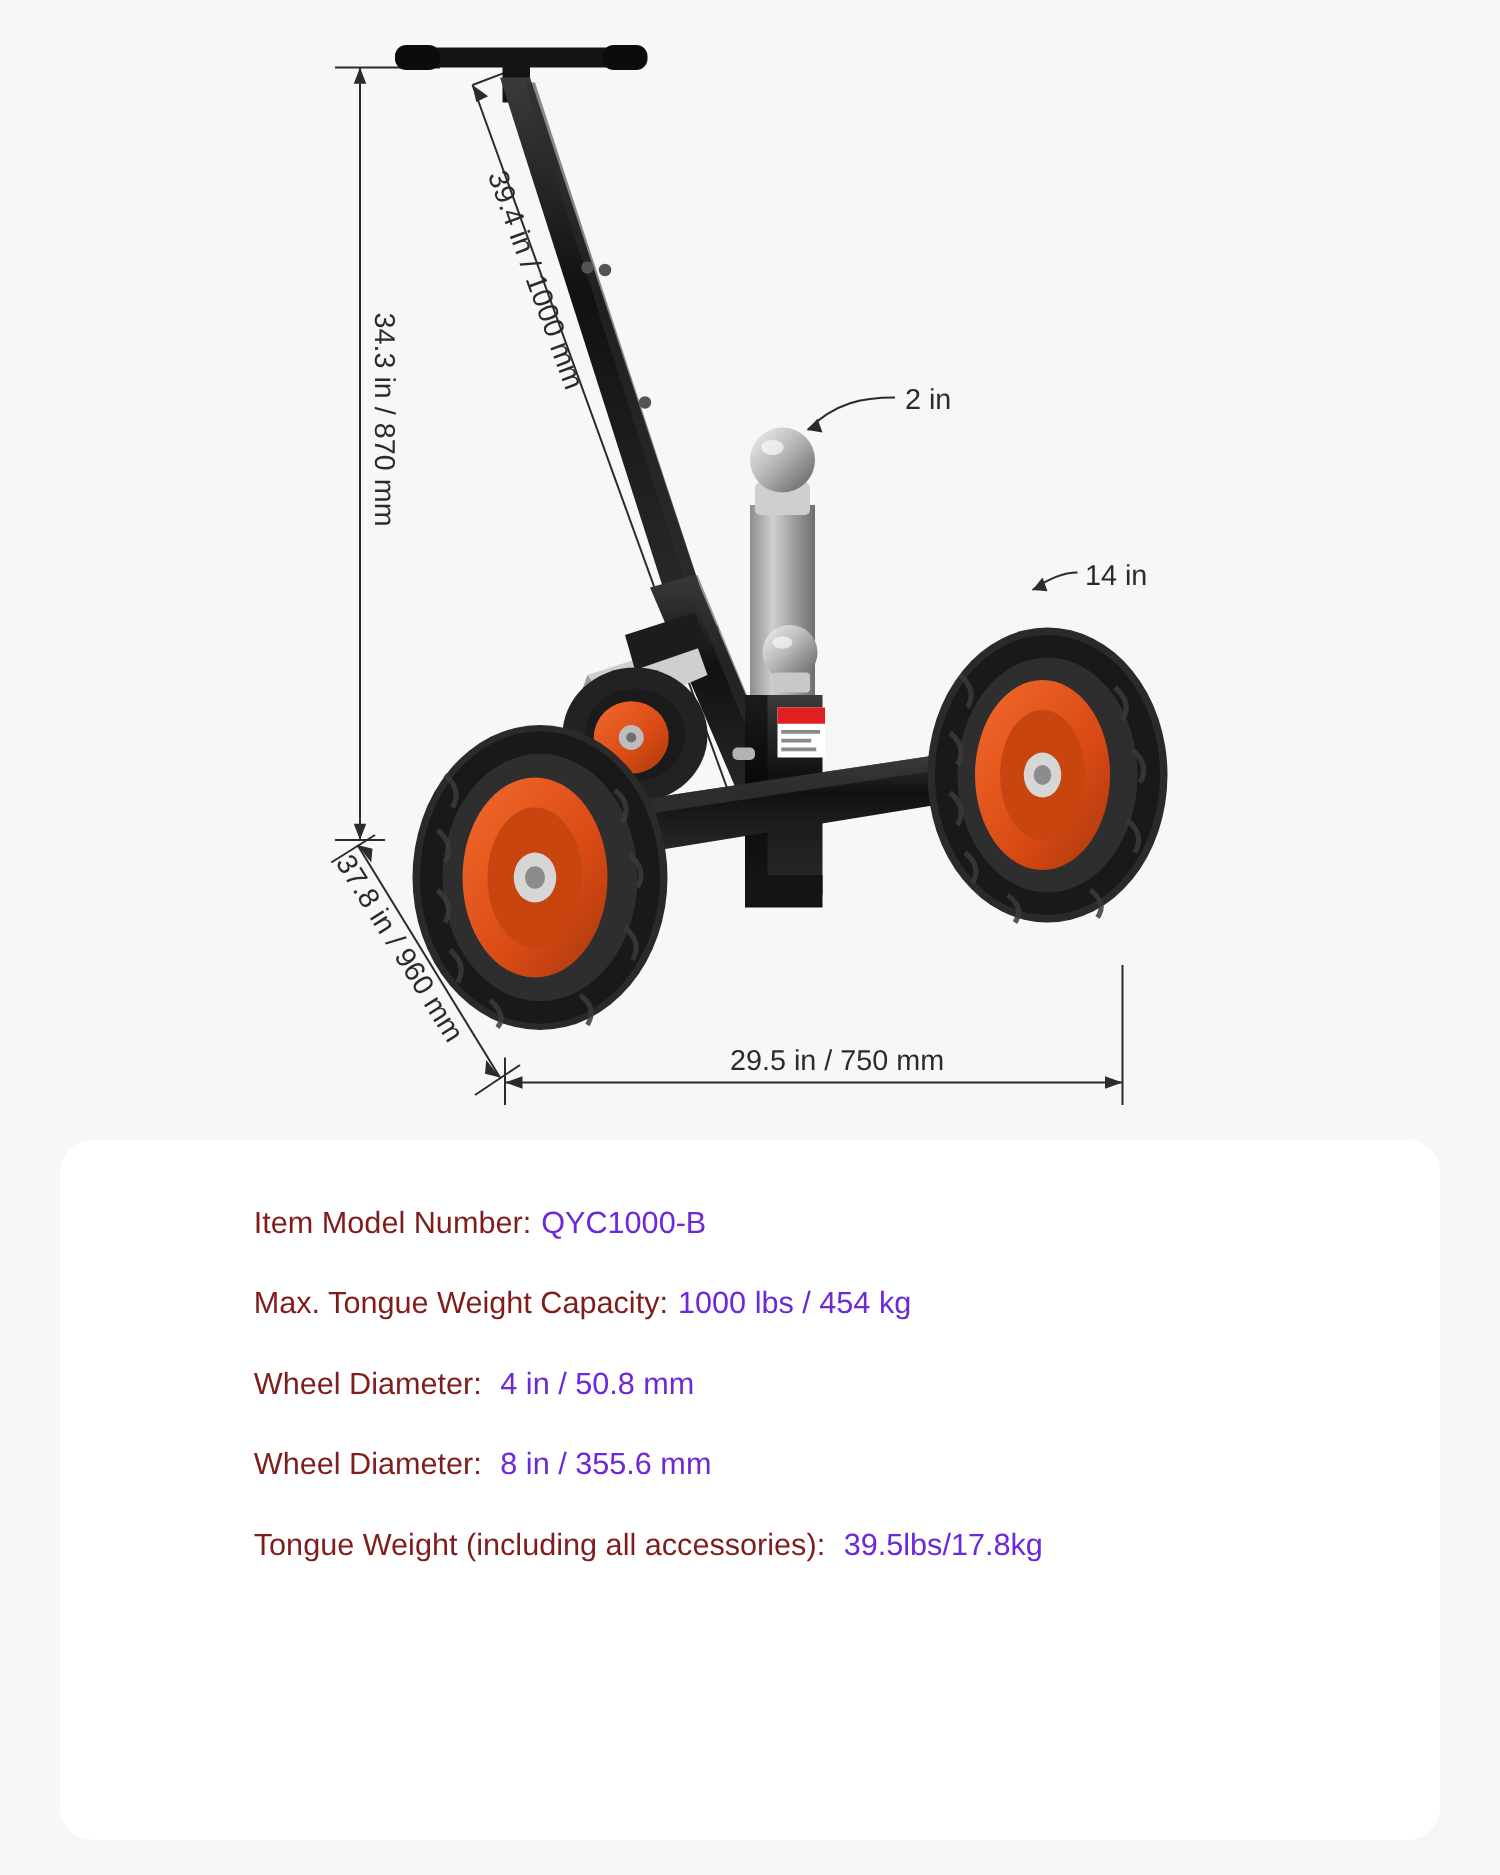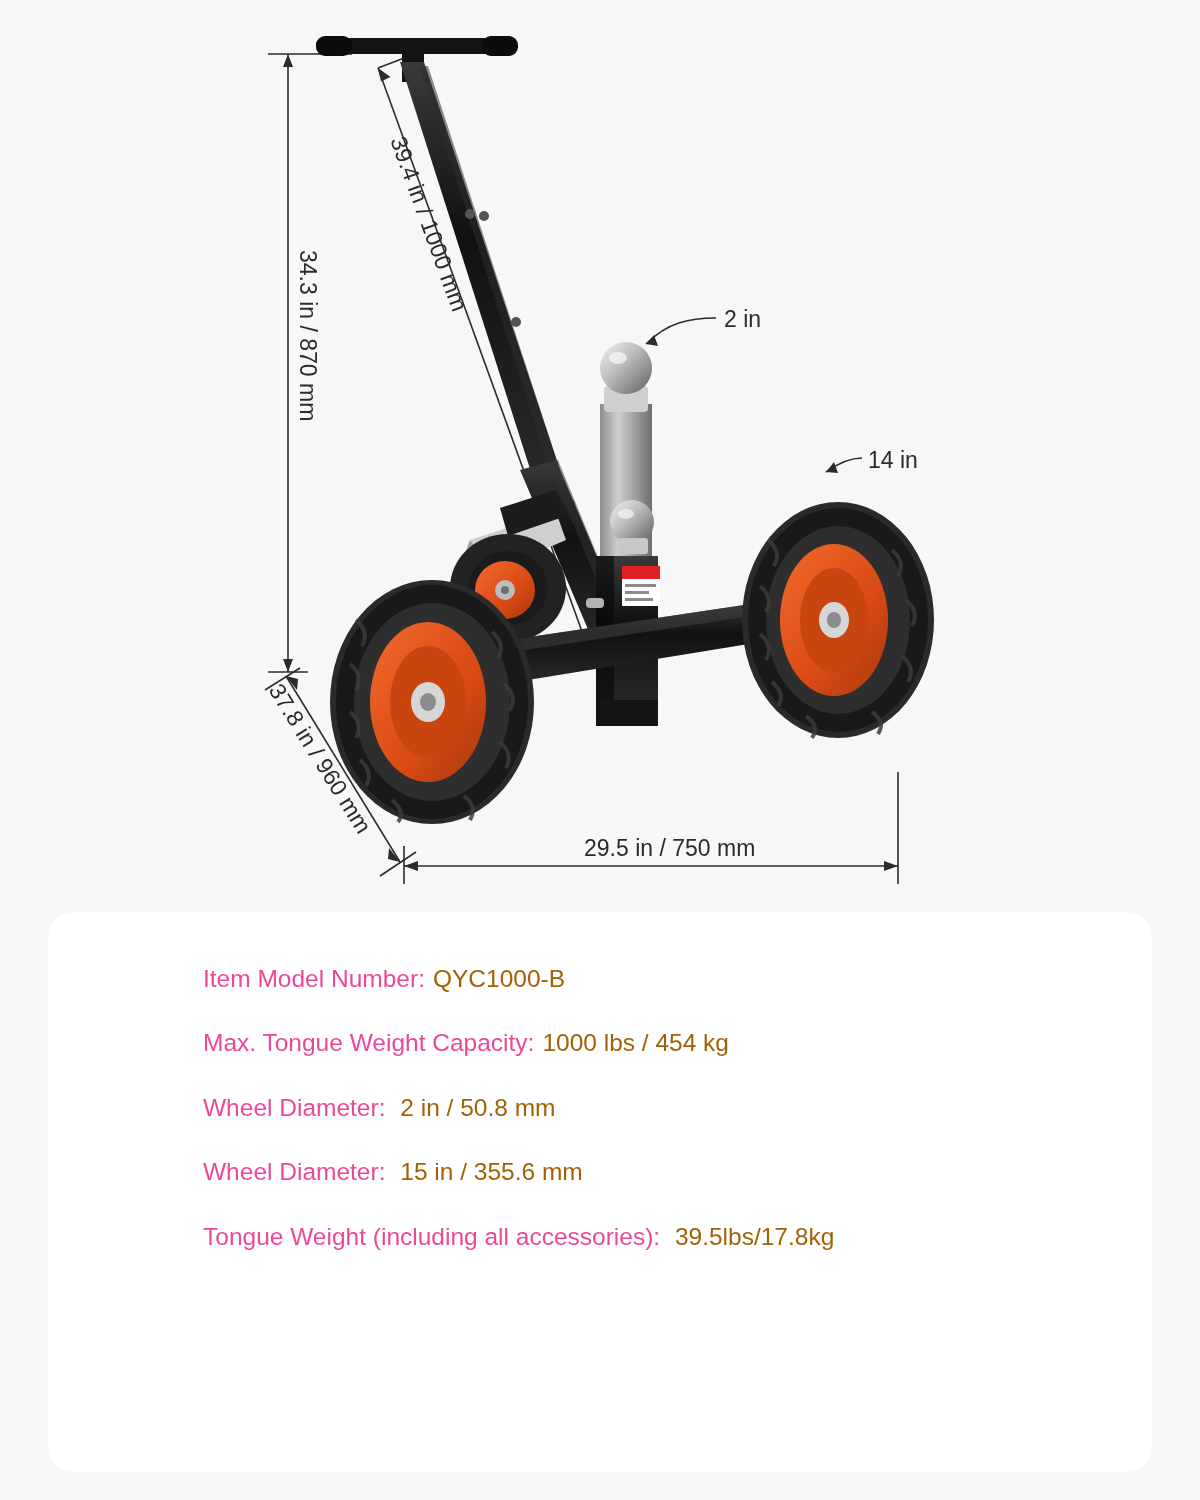"Item Model Number:" .spec-label { color: #ec4899 -> #7f1d1d }
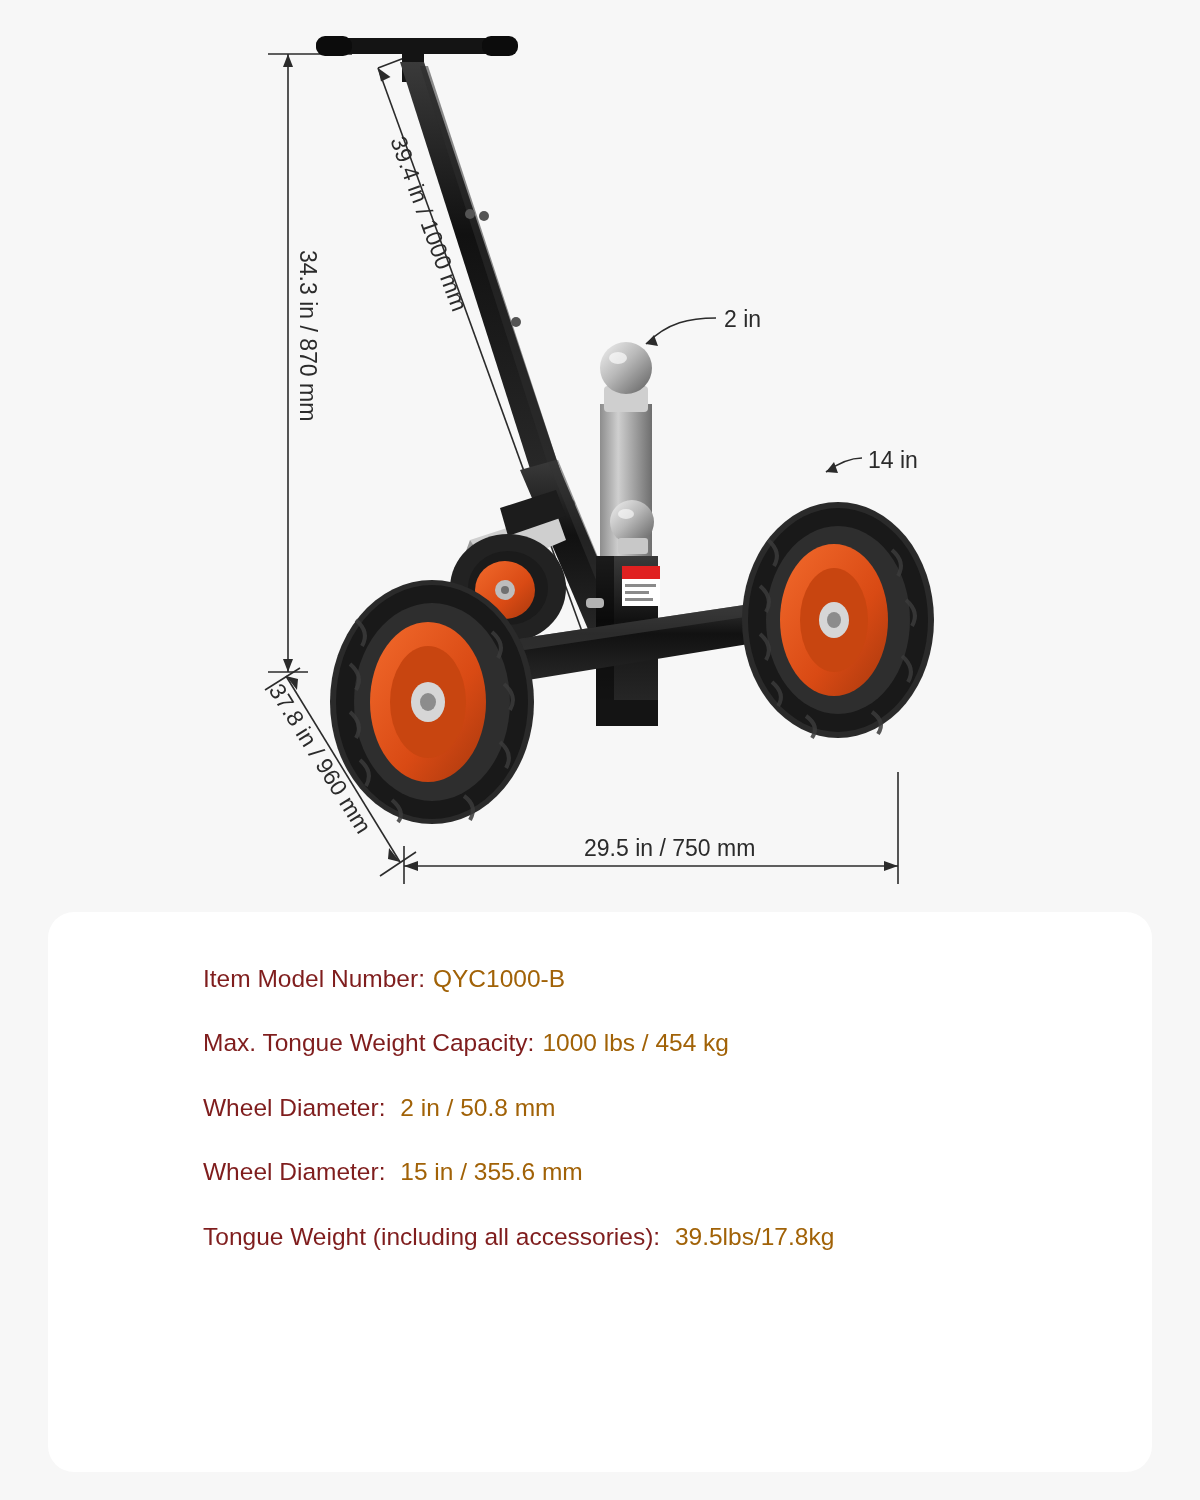"QYC1000-B" .spec-value { color: #a16207 -> #6d28d9 }
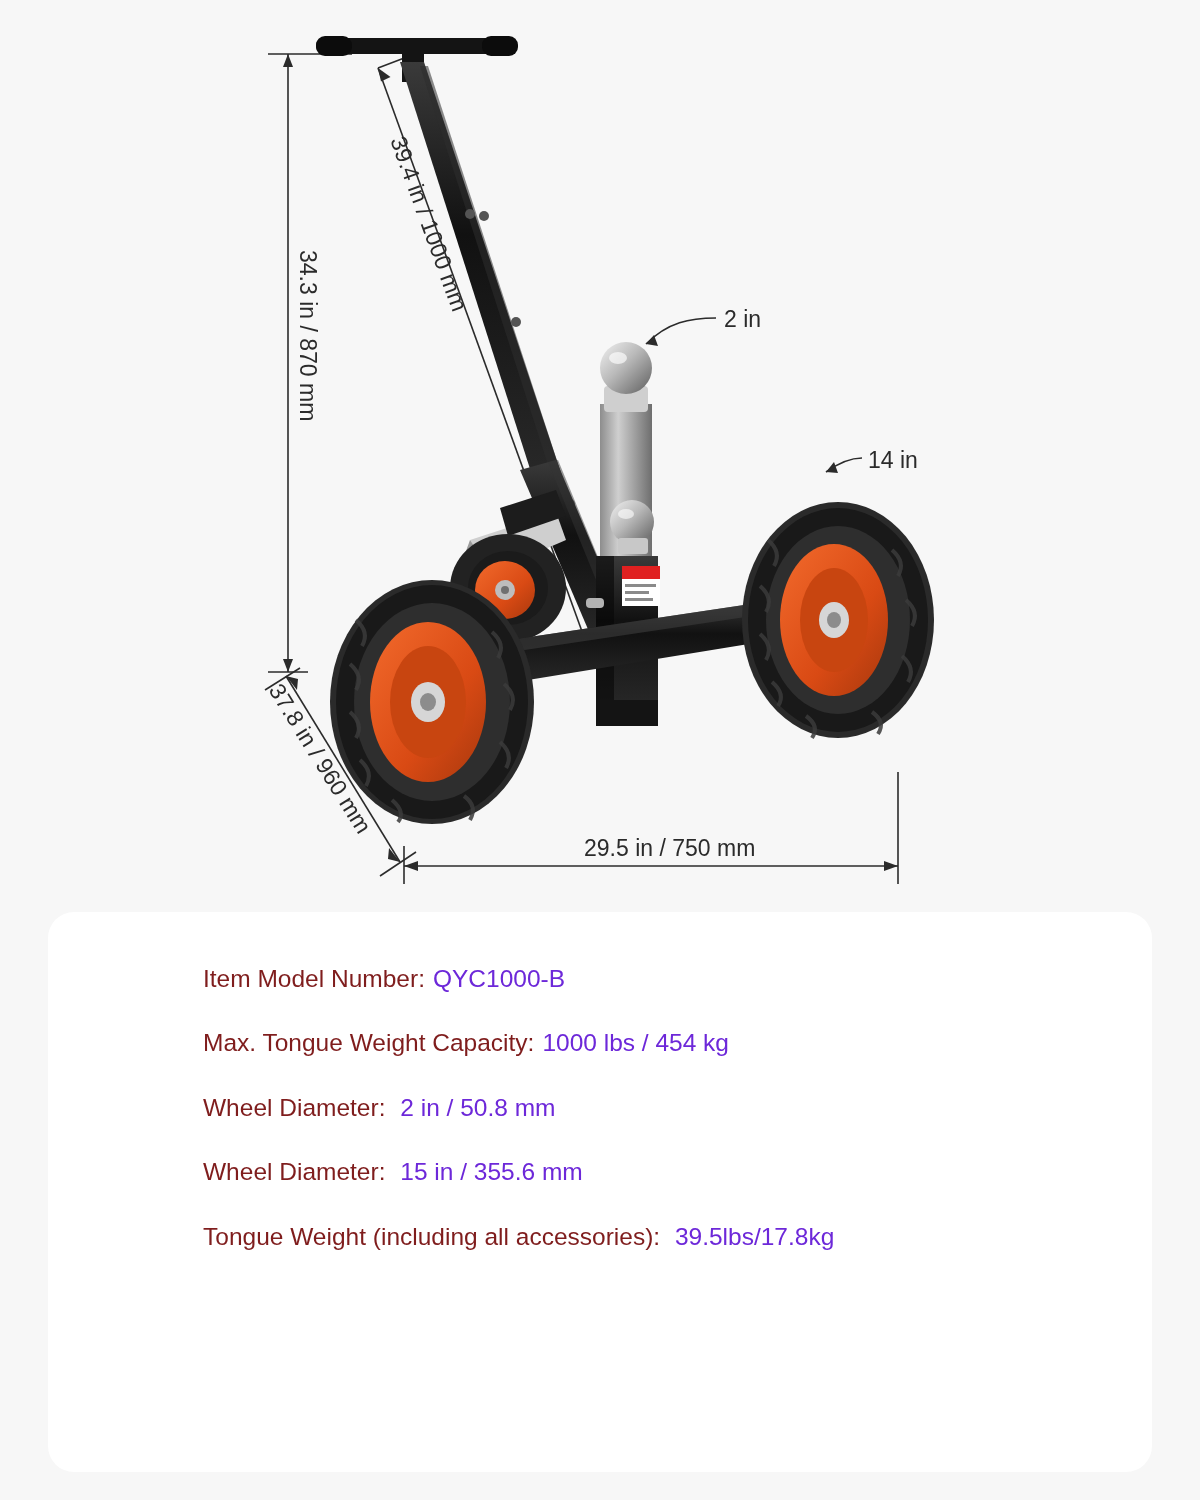"2 in / 50.8 mm" span.spec-value { text: 2 -> 4 }
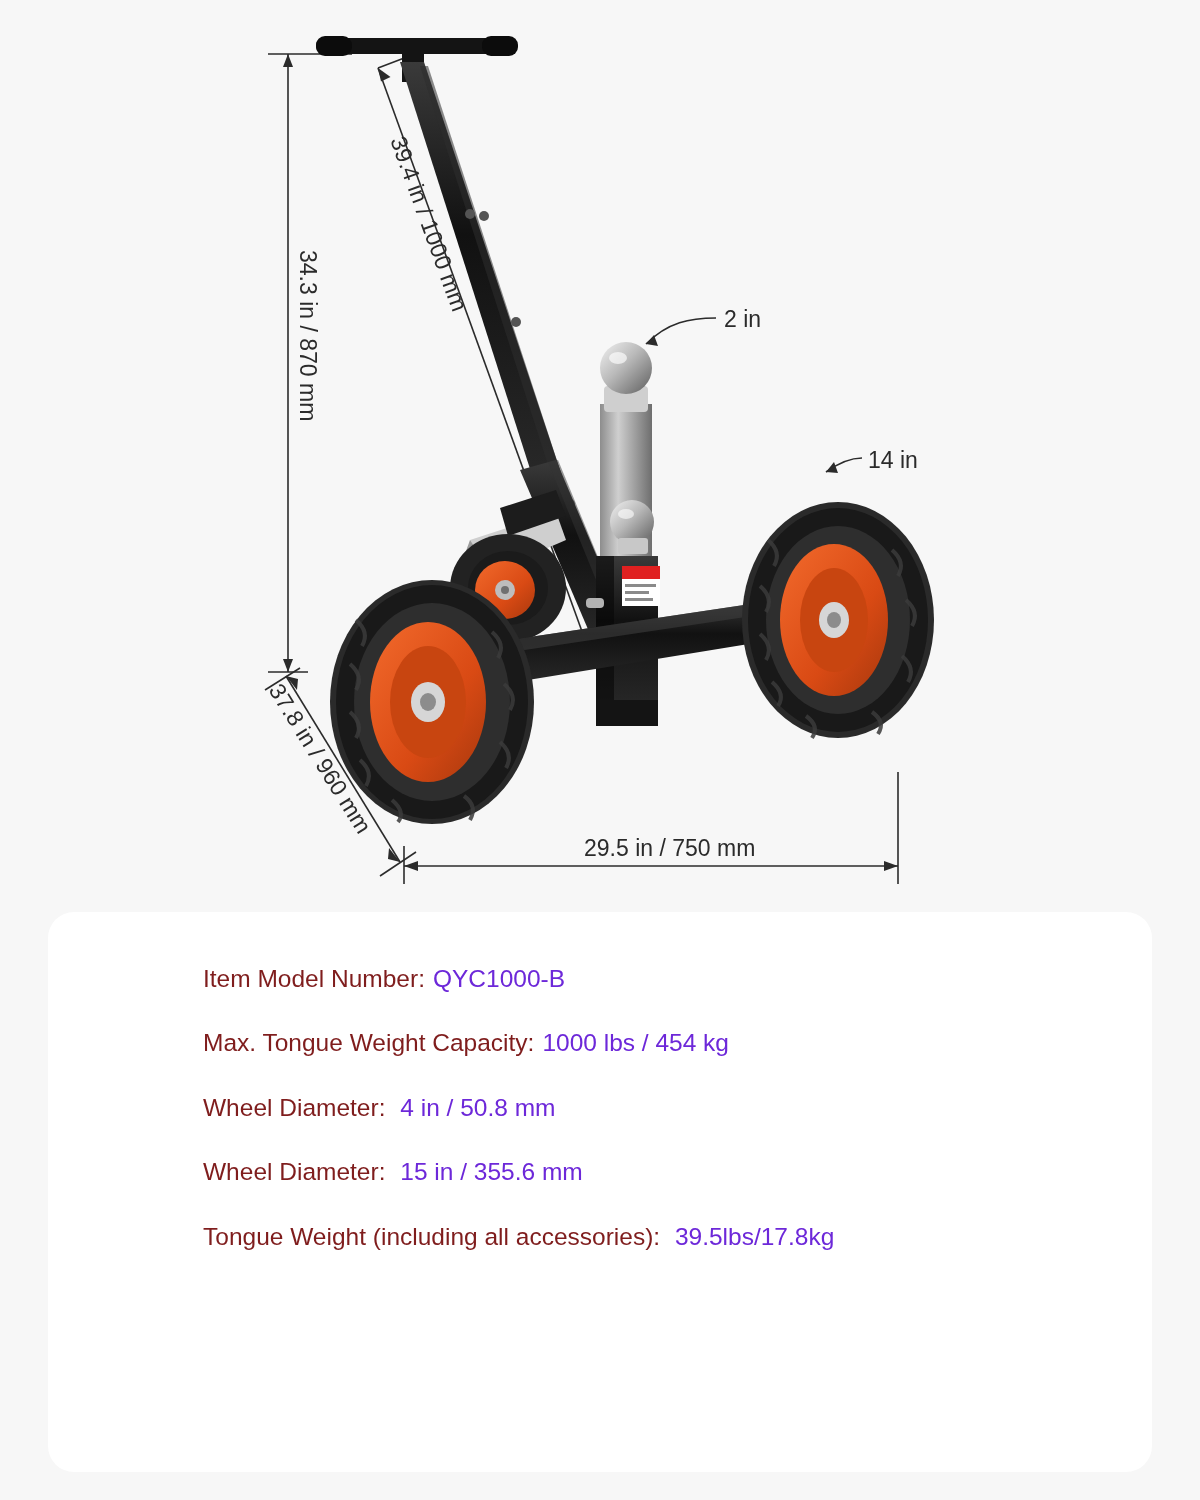"15 in / 355.6 mm" span.spec-value { text: 15 -> 8 }
